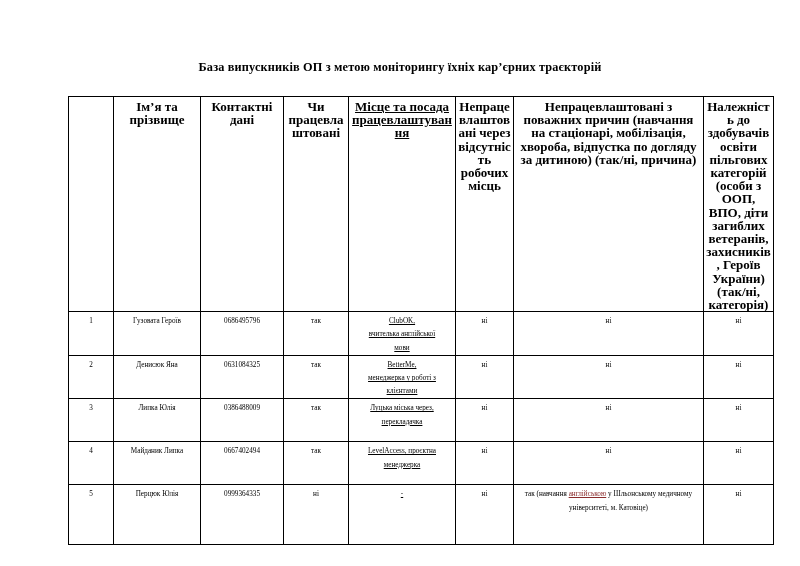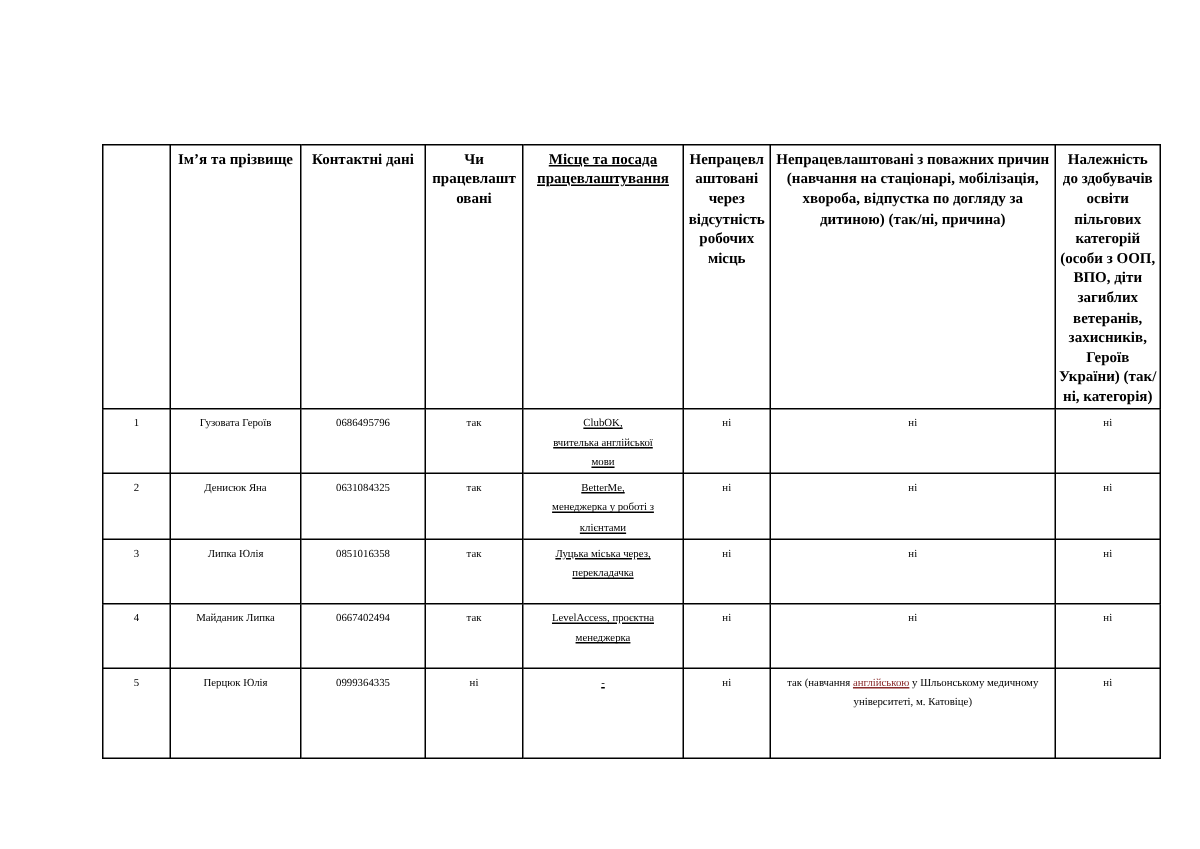"База випускників ОП з метою" div.doc-title { html: none -> <div>База випускників ОП з метою моніторингу їхніх кар’єрних траєкторій</div> }
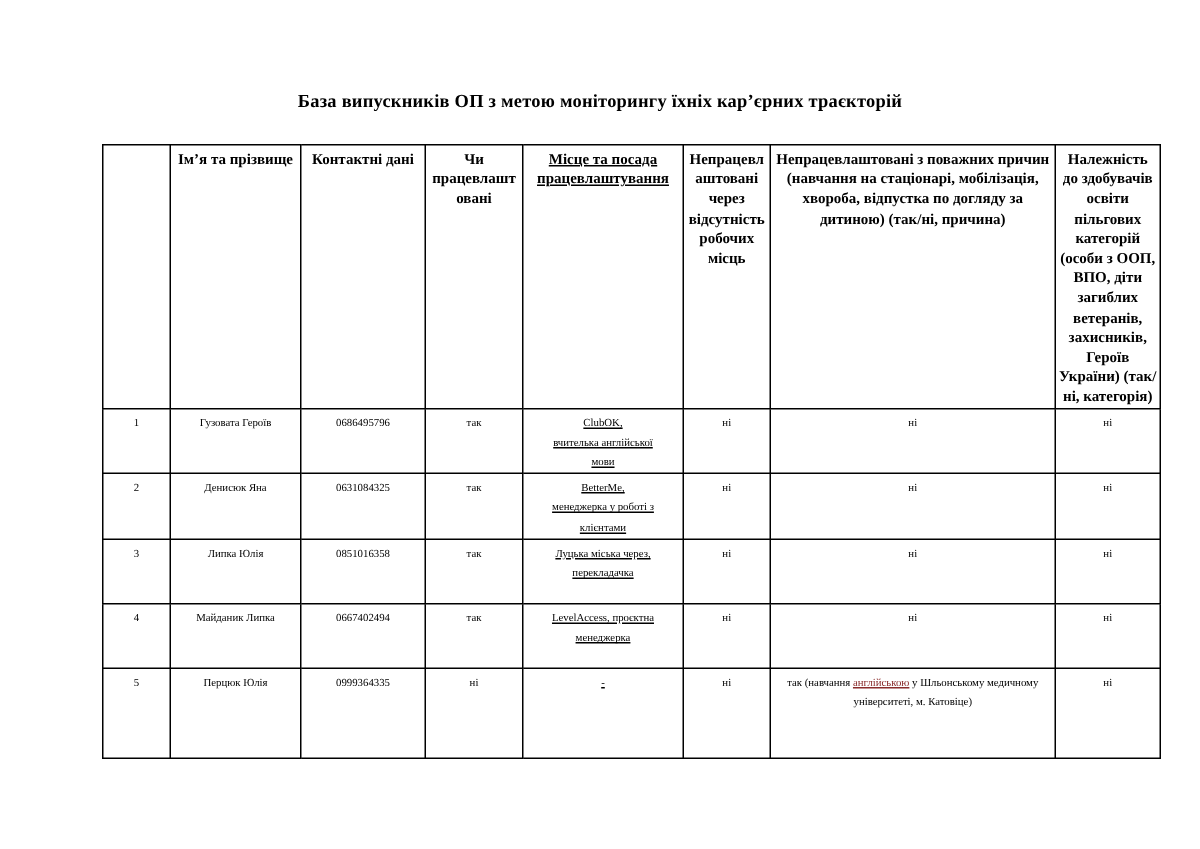"Ім’я та прізвище" tr.header-row td { font-size: 10px -> 13px }
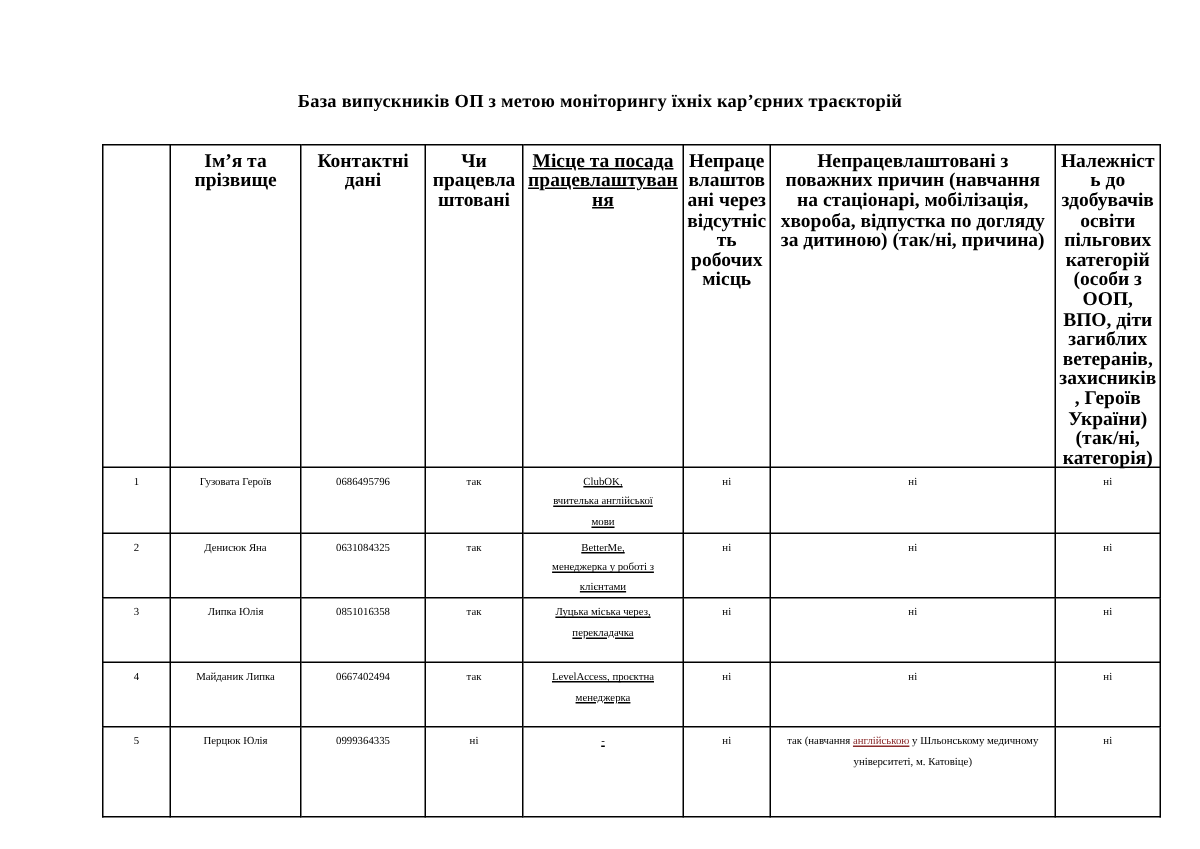"0851016358" td.c2 { text: 0851016358 -> 0386488009 }
